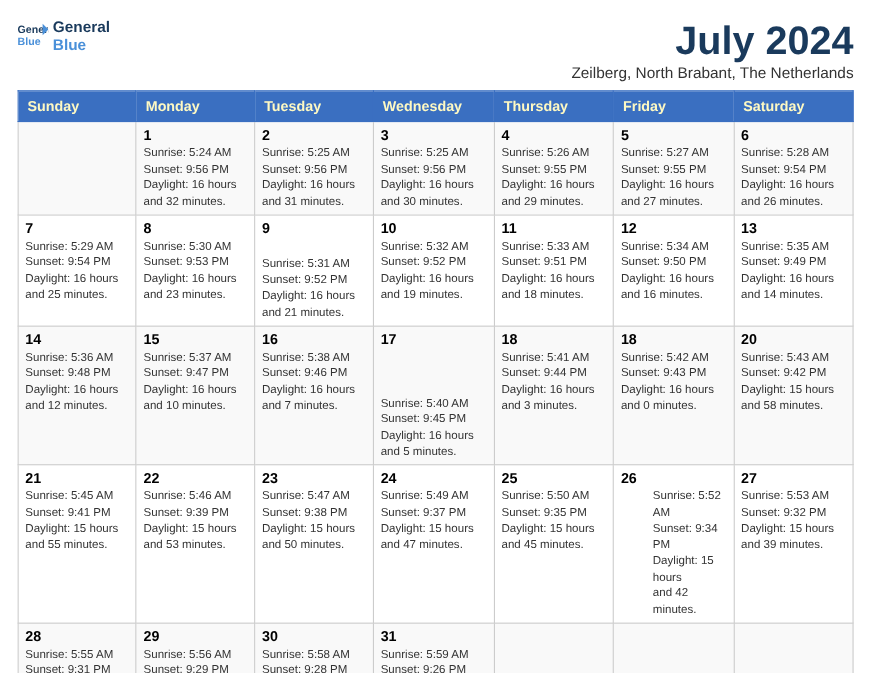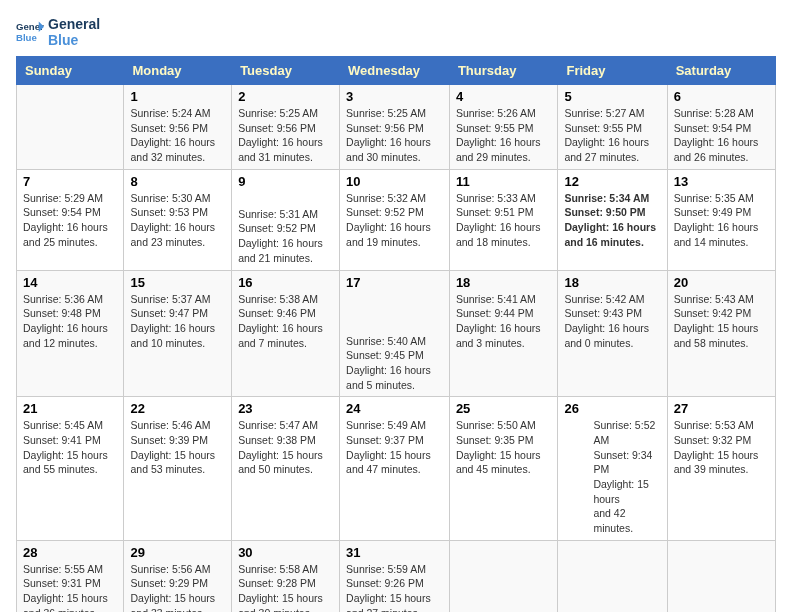"July 2024" div.title-block { html: none -> <div> <div>July 2024</div> <div>Zeilberg, North Brabant, The Netherlands</div> </div> }
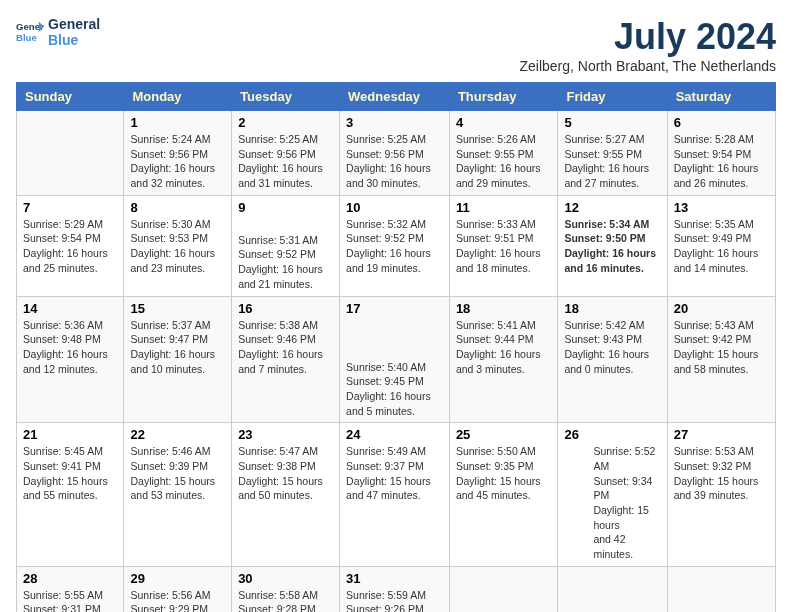"Sunrise: 5:34 AM" div.day-info { font-weight: bold -> none }
